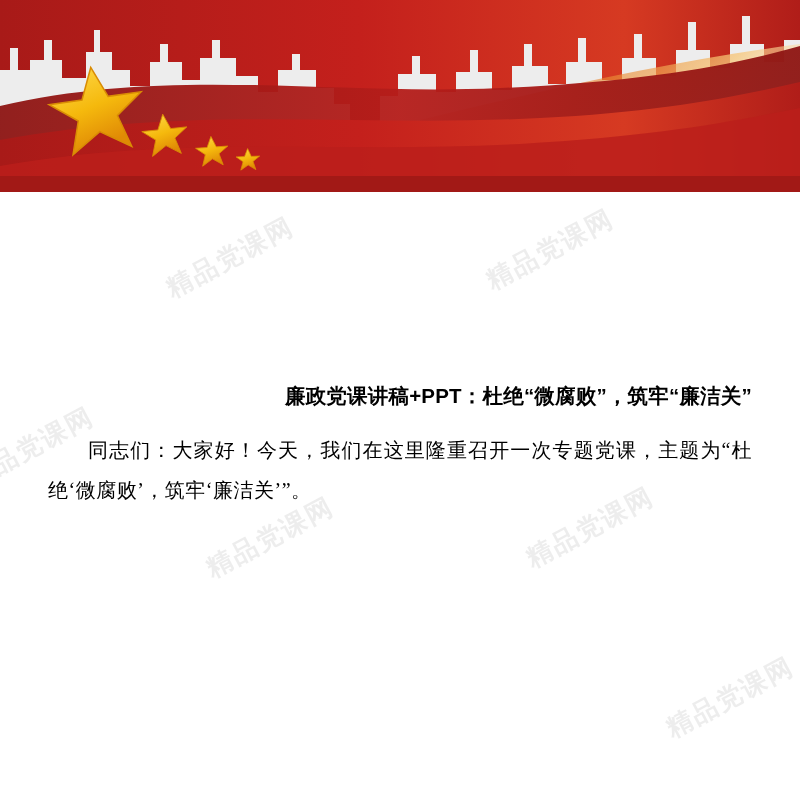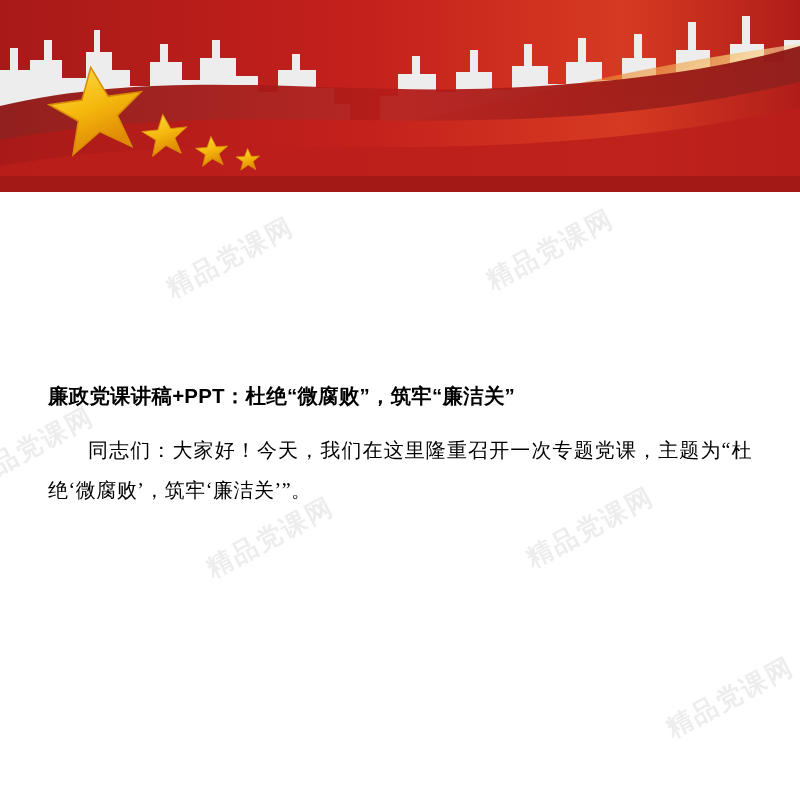"廉政党课讲稿+PPT：杜绝“微腐败”，筑牢“廉洁关”" .doc-title { text-align: left -> right }
